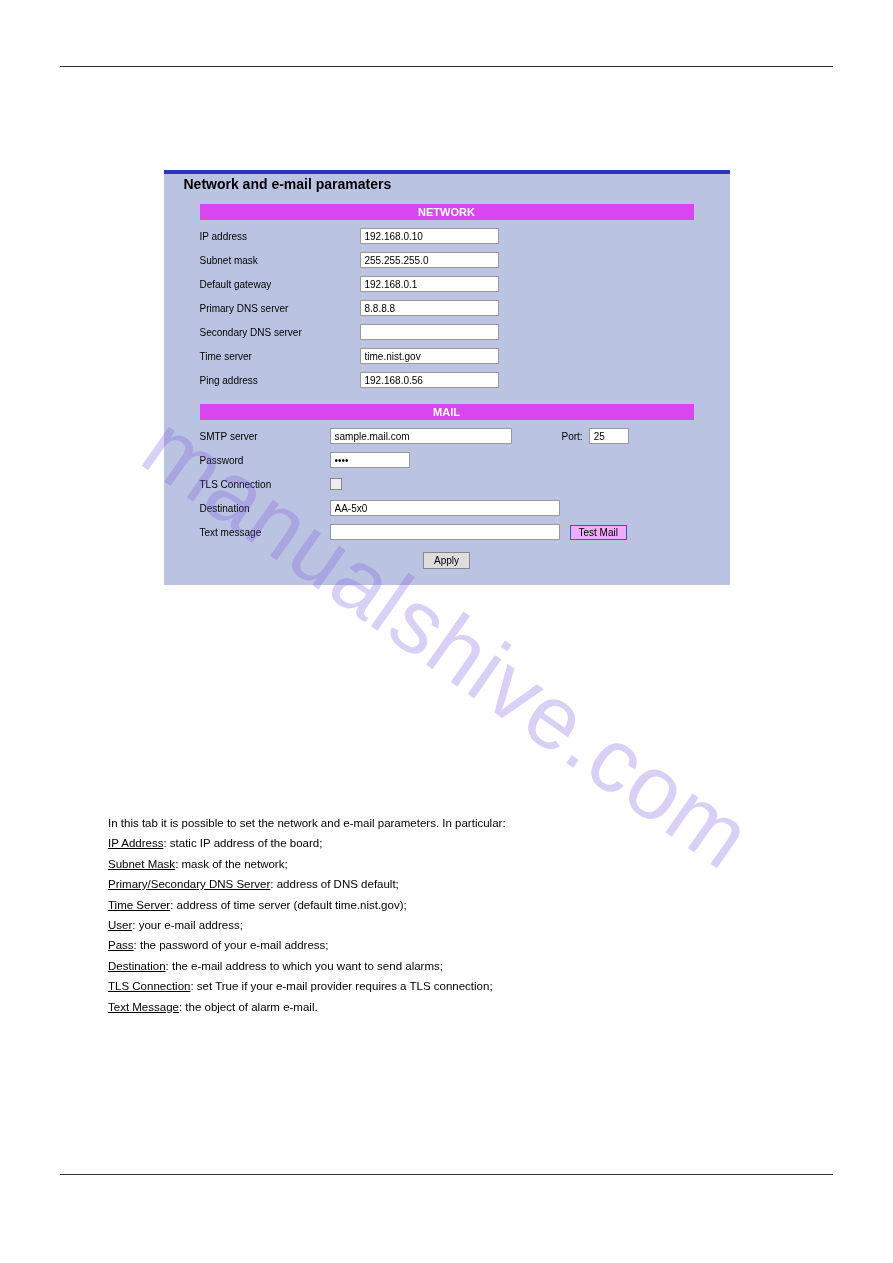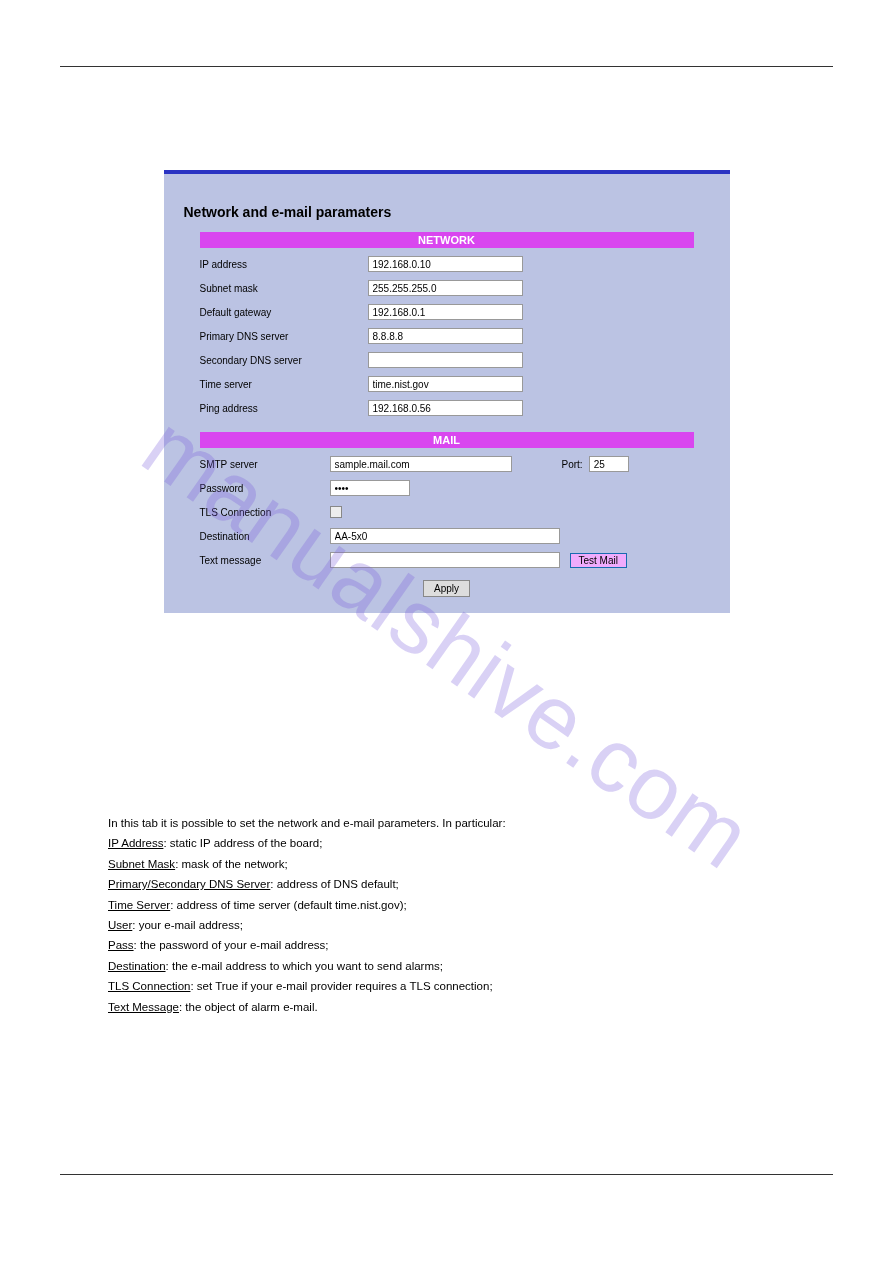"Network and e-mail paramaters" .ui-panel { padding: 30px 20px 16px 20px -> 2px 20px 16px 20px }
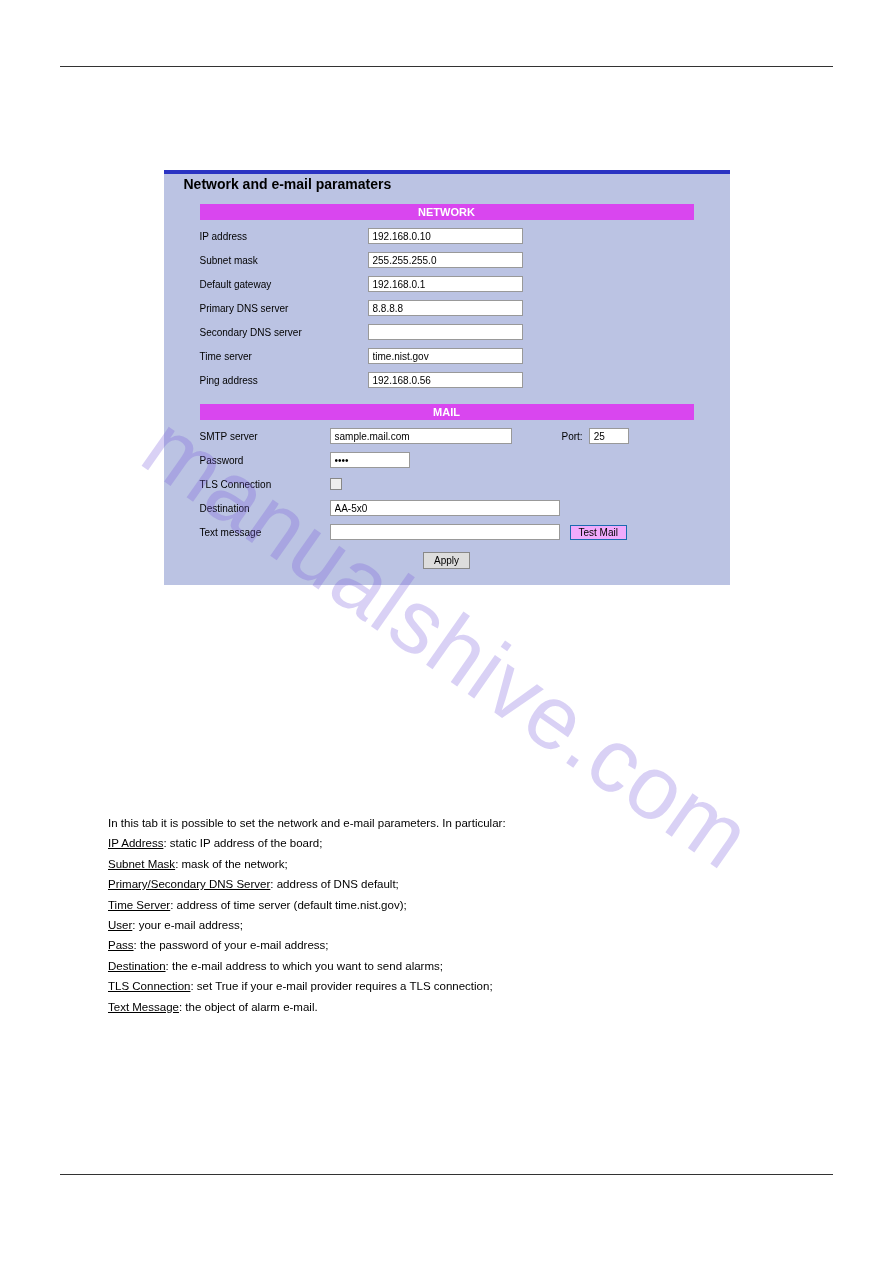"192.168.0.10" .fld-med { margin-left: 38px -> 30px; width: 155px -> 139px }
